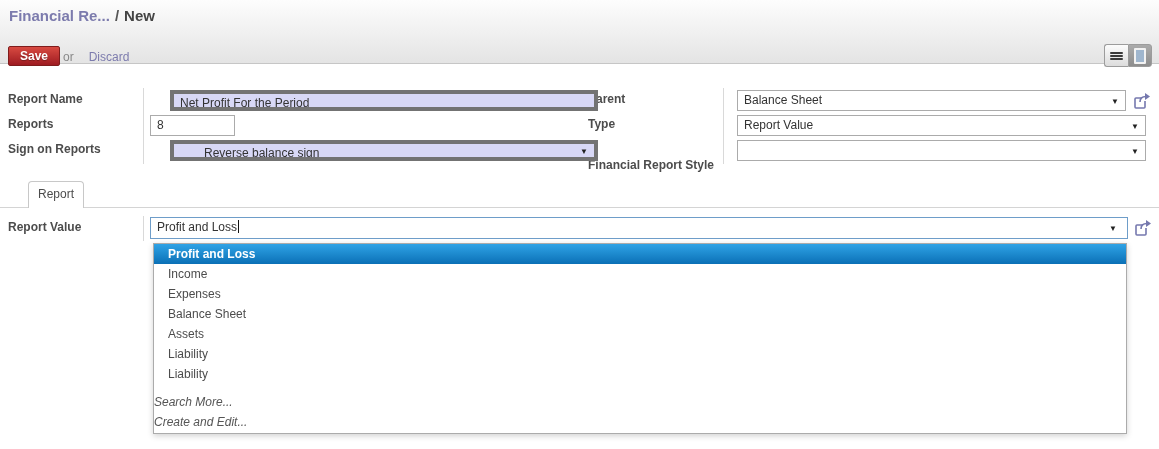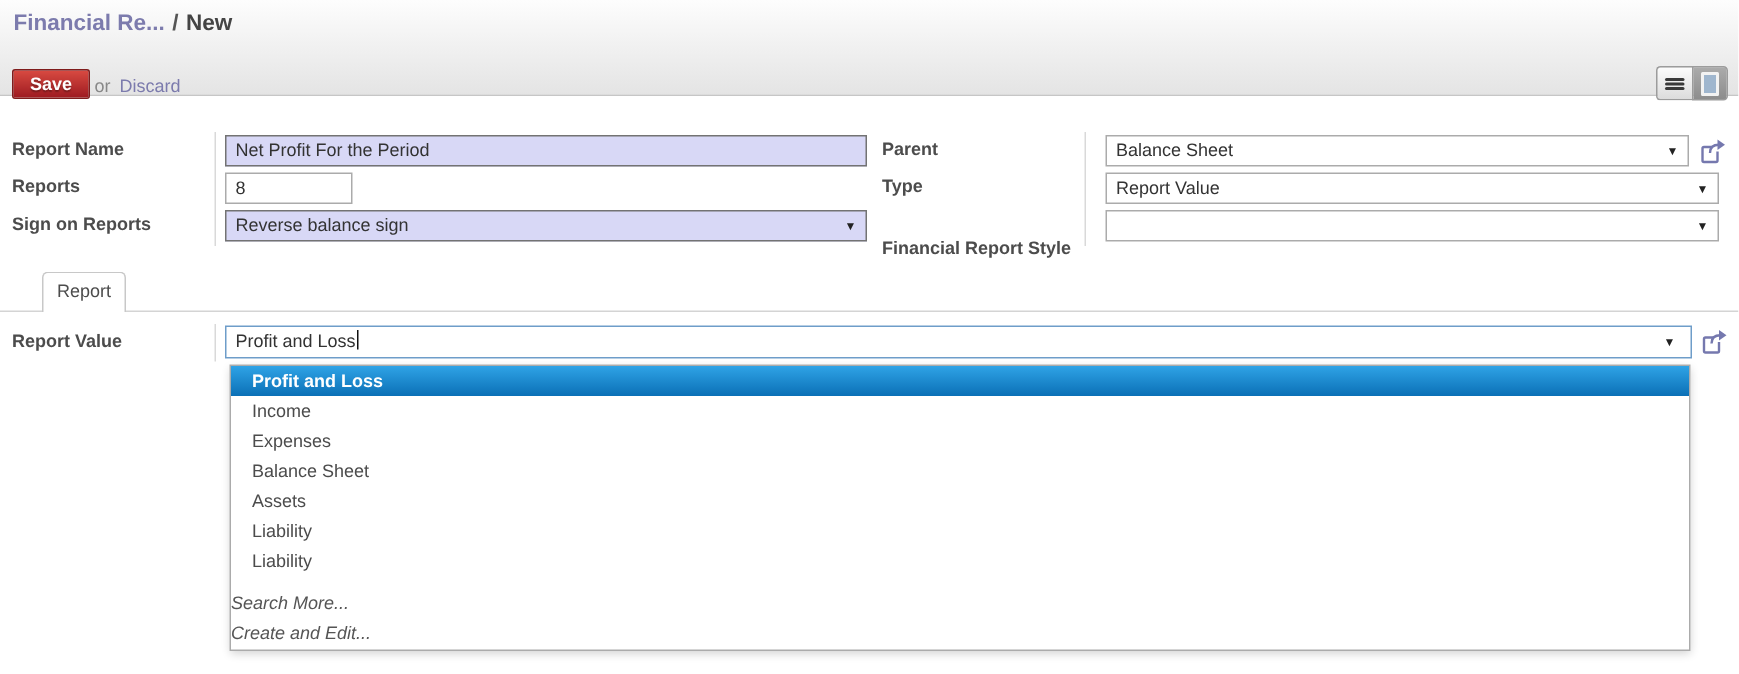"Discard" .or-discard .discard { margin-left: 6px -> 15px }
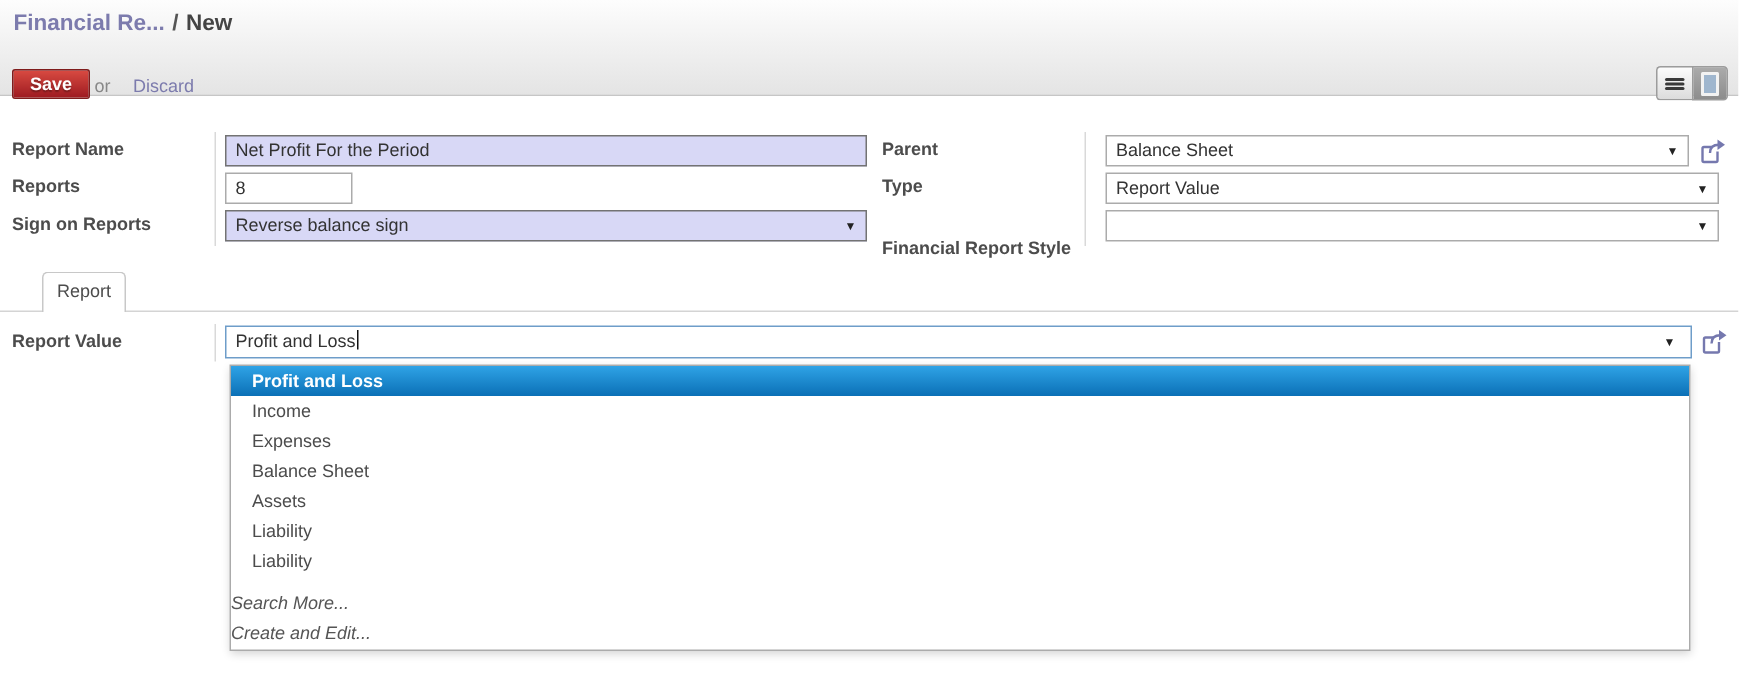"Net Profit For the Period" .req { border: 1px solid #737373 -> 4px solid #737373; margin-left: none -> 20px }
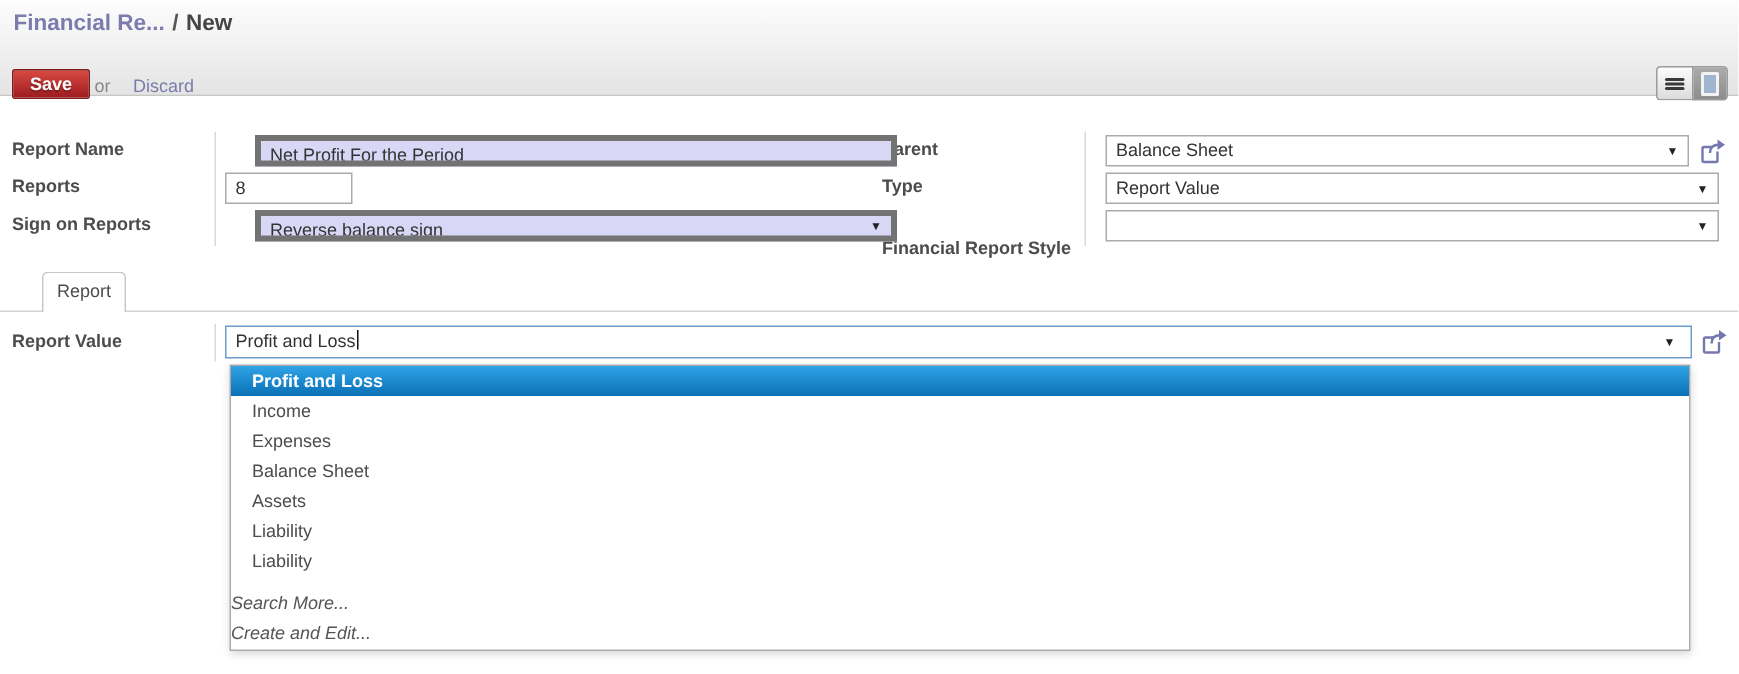"Reverse balance sign" div.fld { padding-left: none -> 24px }
